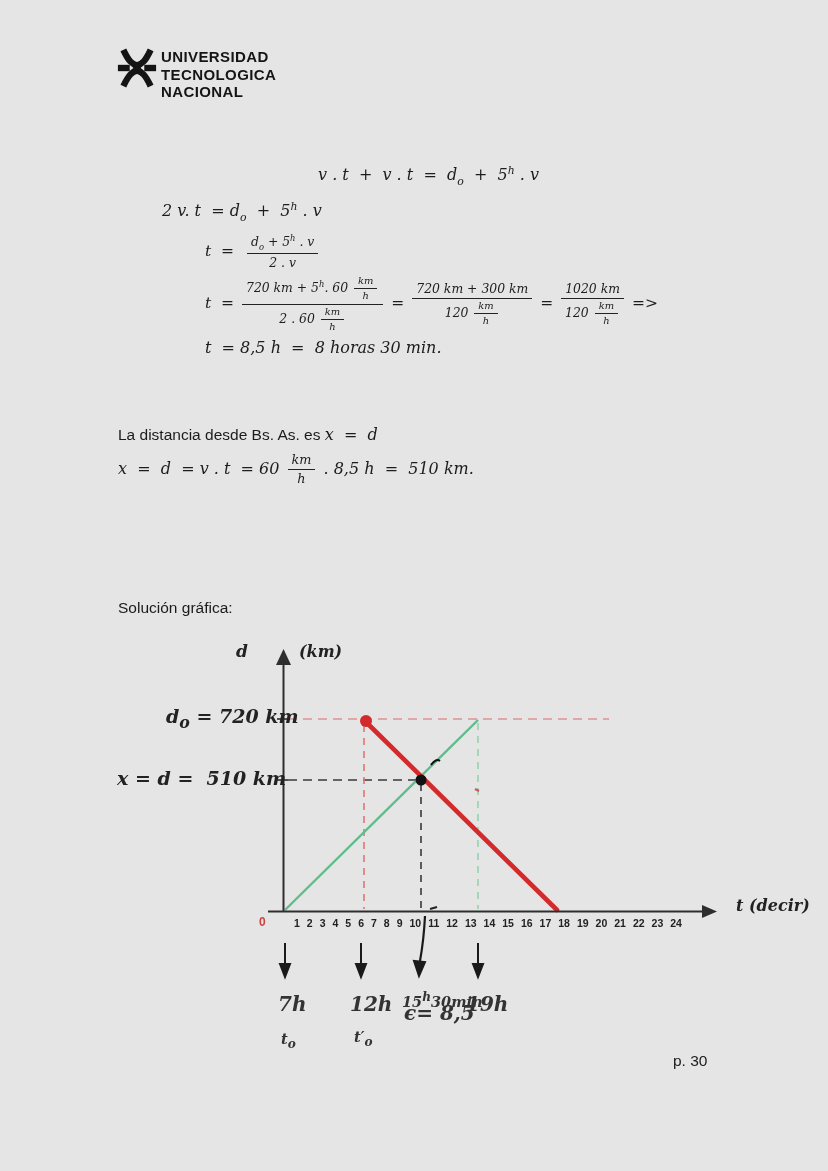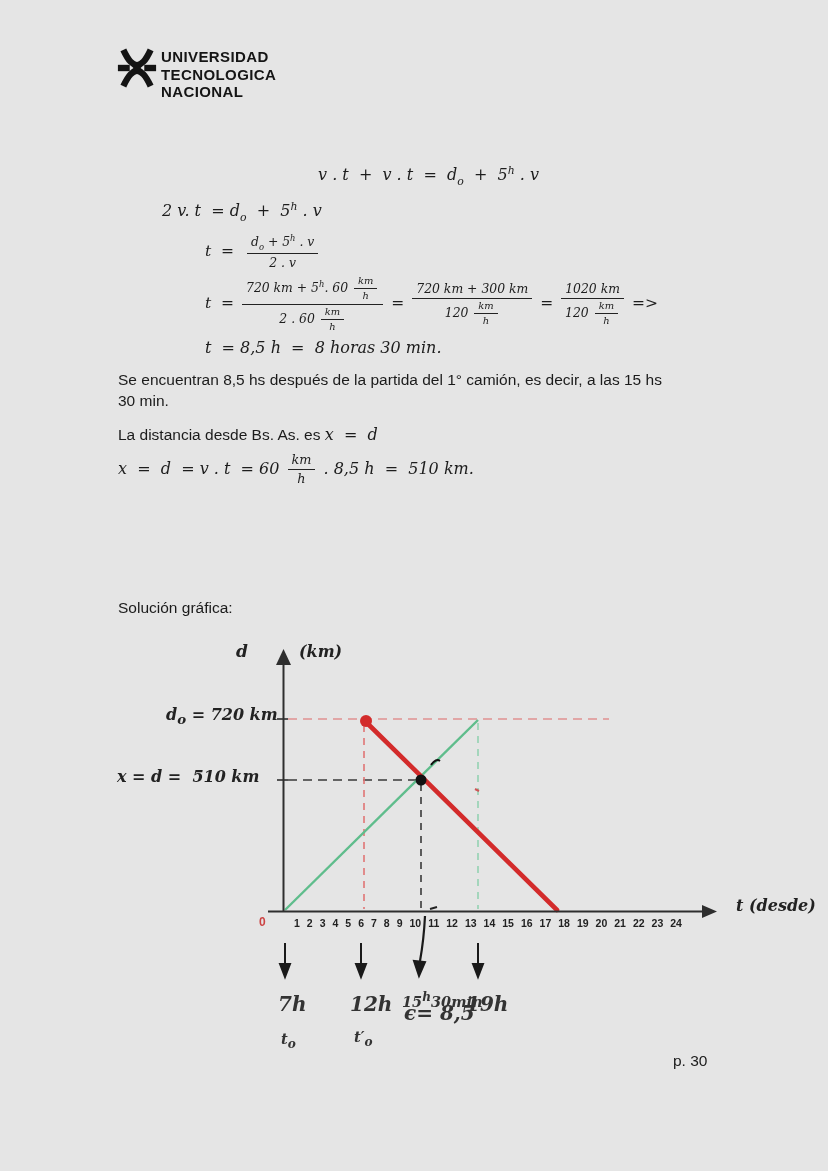"Se encuentran 8,5 hs después" div.body-text { html: <div> <div>Se encuentran 8,5 hs después de la partida del 1° camión, es decir, a las 15 hs</div> <div>30 min.</div> </div> -> none }
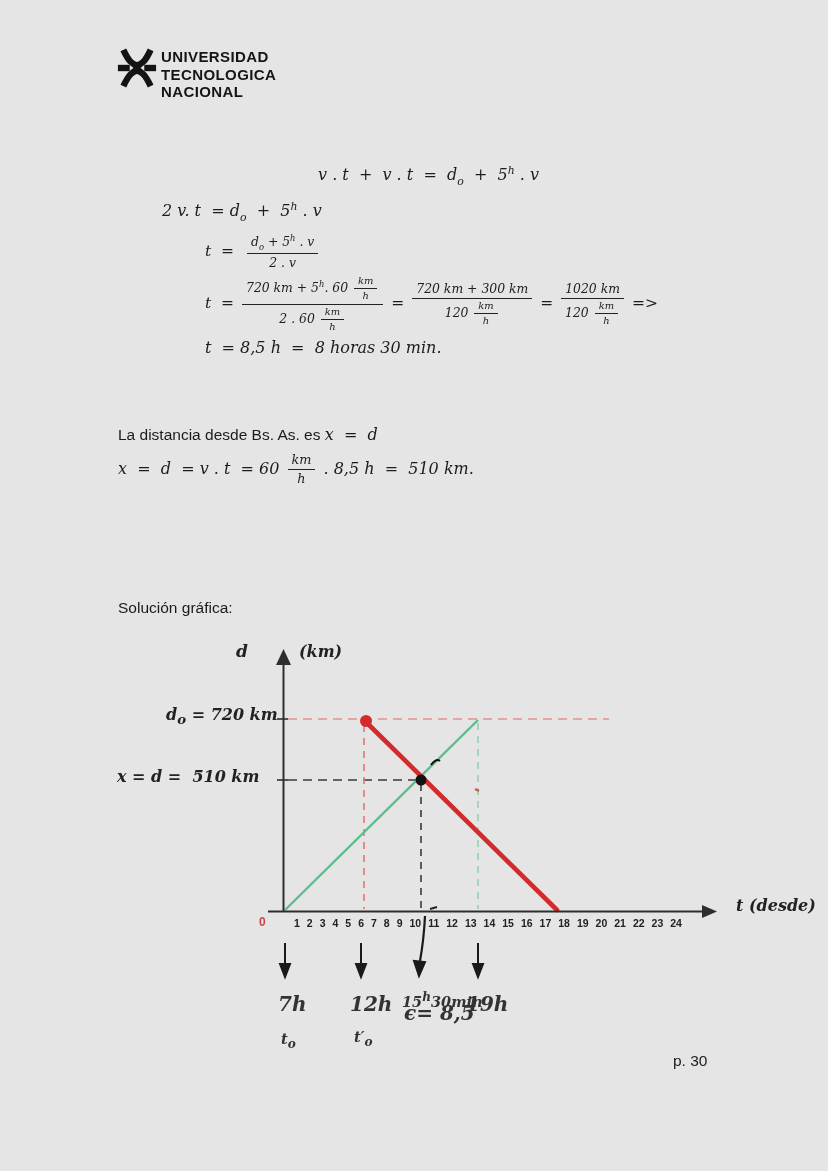"do = 720 km" .glabel { font-size: 16px -> 19px }
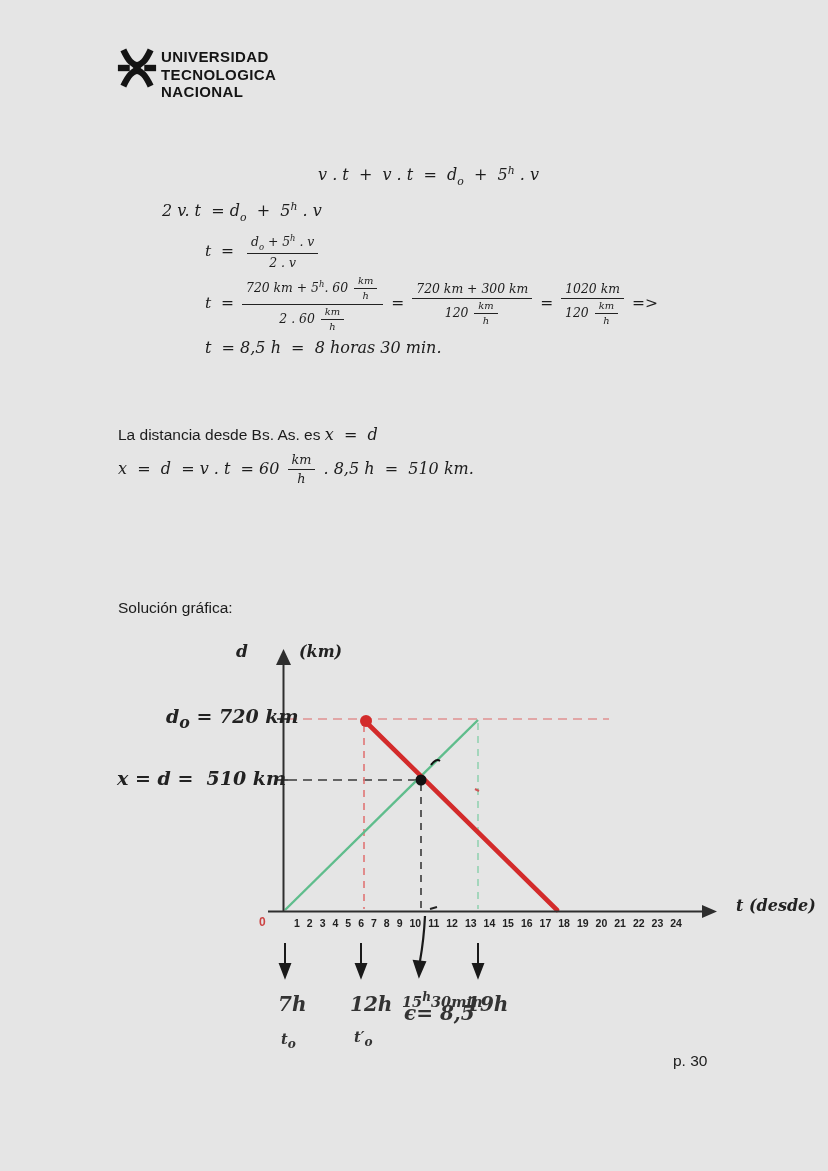"t (desde)" div.gtxt { text: desde -> decir }
